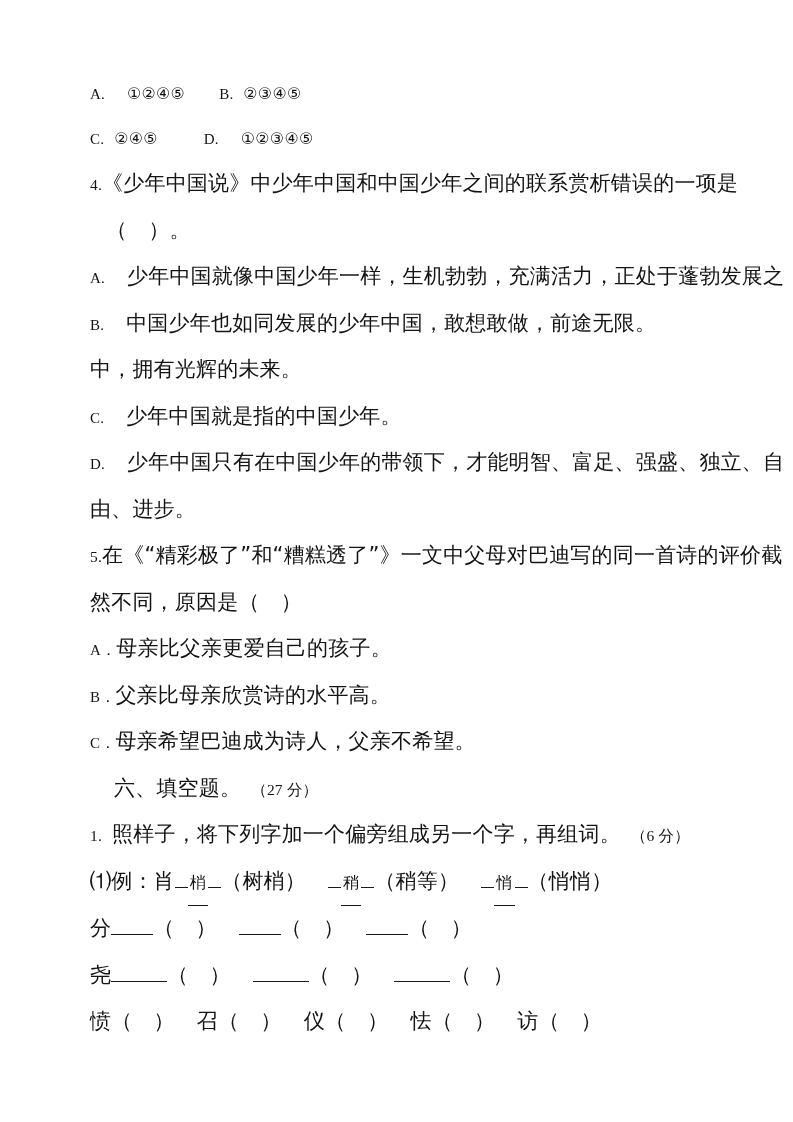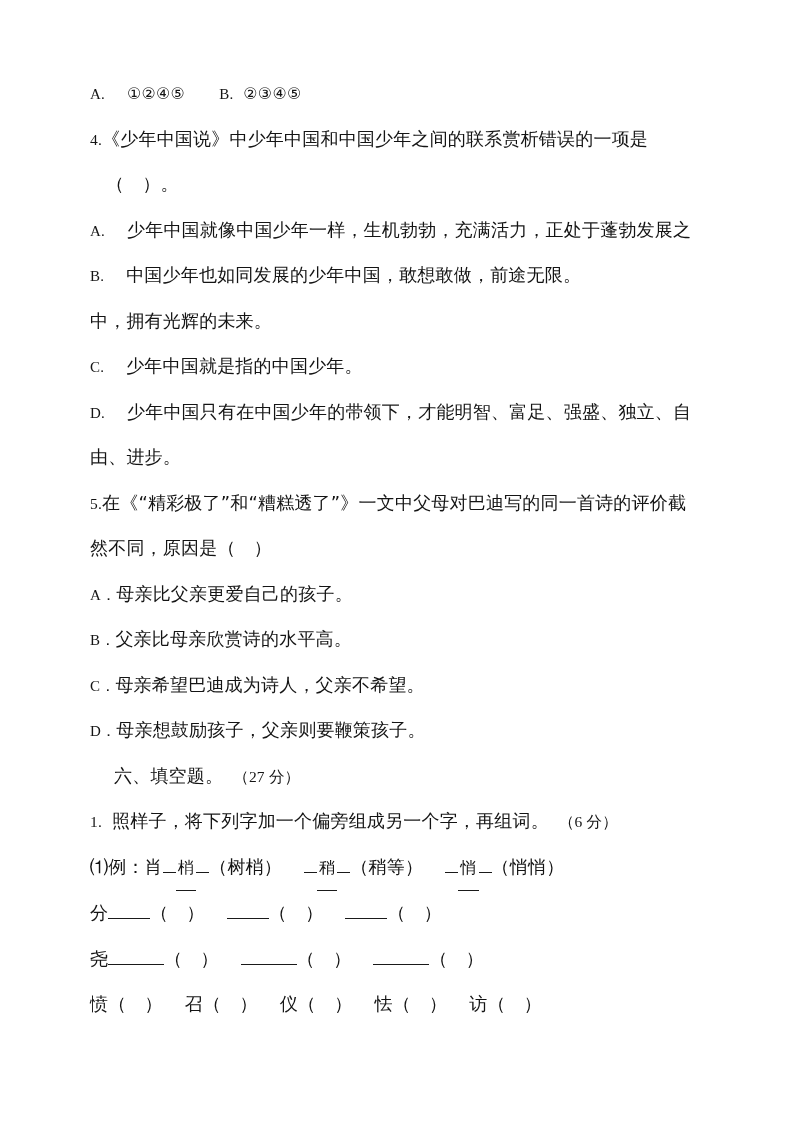"C. ②④⑤ D. ①②③④⑤" div.line { html: none -> <div> <span>C.</span><span></span><span>②④⑤</span><span></span><span>D.</span><span></span><span>①②③④⑤</span> </div> }
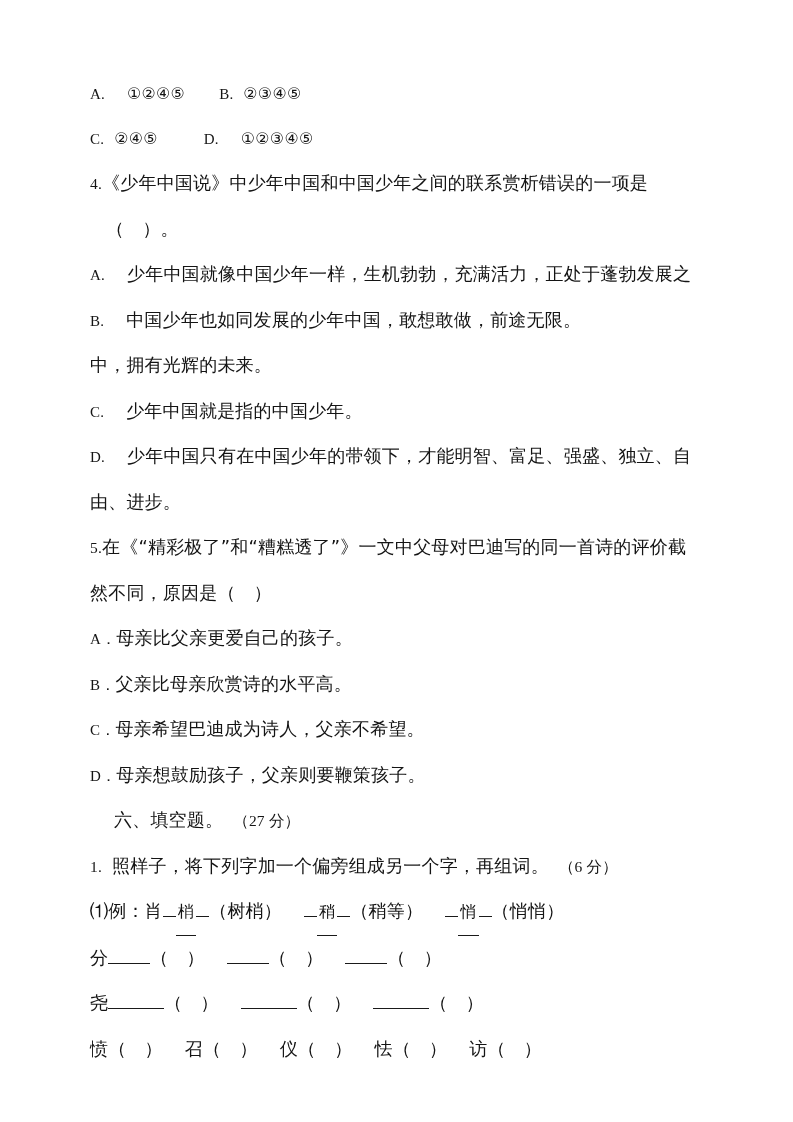"《少年中国说》中少年中国和中国少年之间的联系赏析错误的一项是" .cjk { font-size: 18px -> 21px }
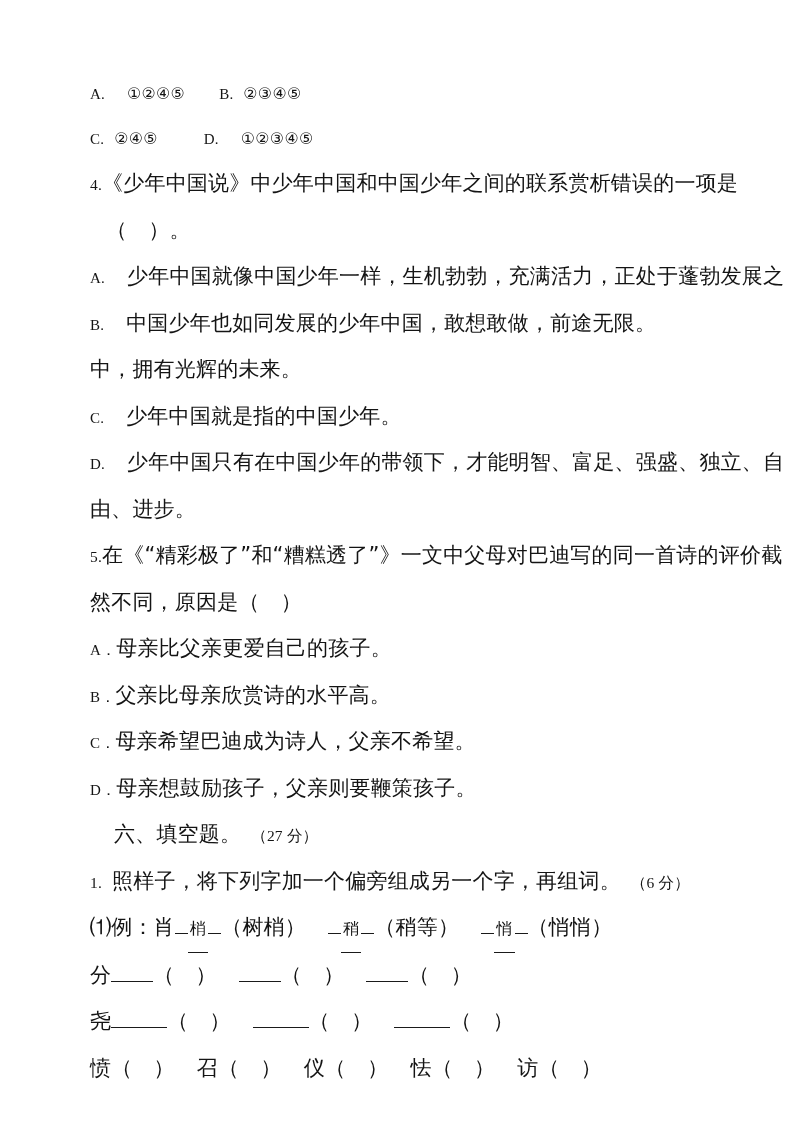"D．母亲想鼓励孩子，父亲则要鞭策孩子。" div.line { html: <div> <span>D．</span><span>母亲想鼓励孩子，父亲则要鞭策孩子。</span> </div> -> none }
